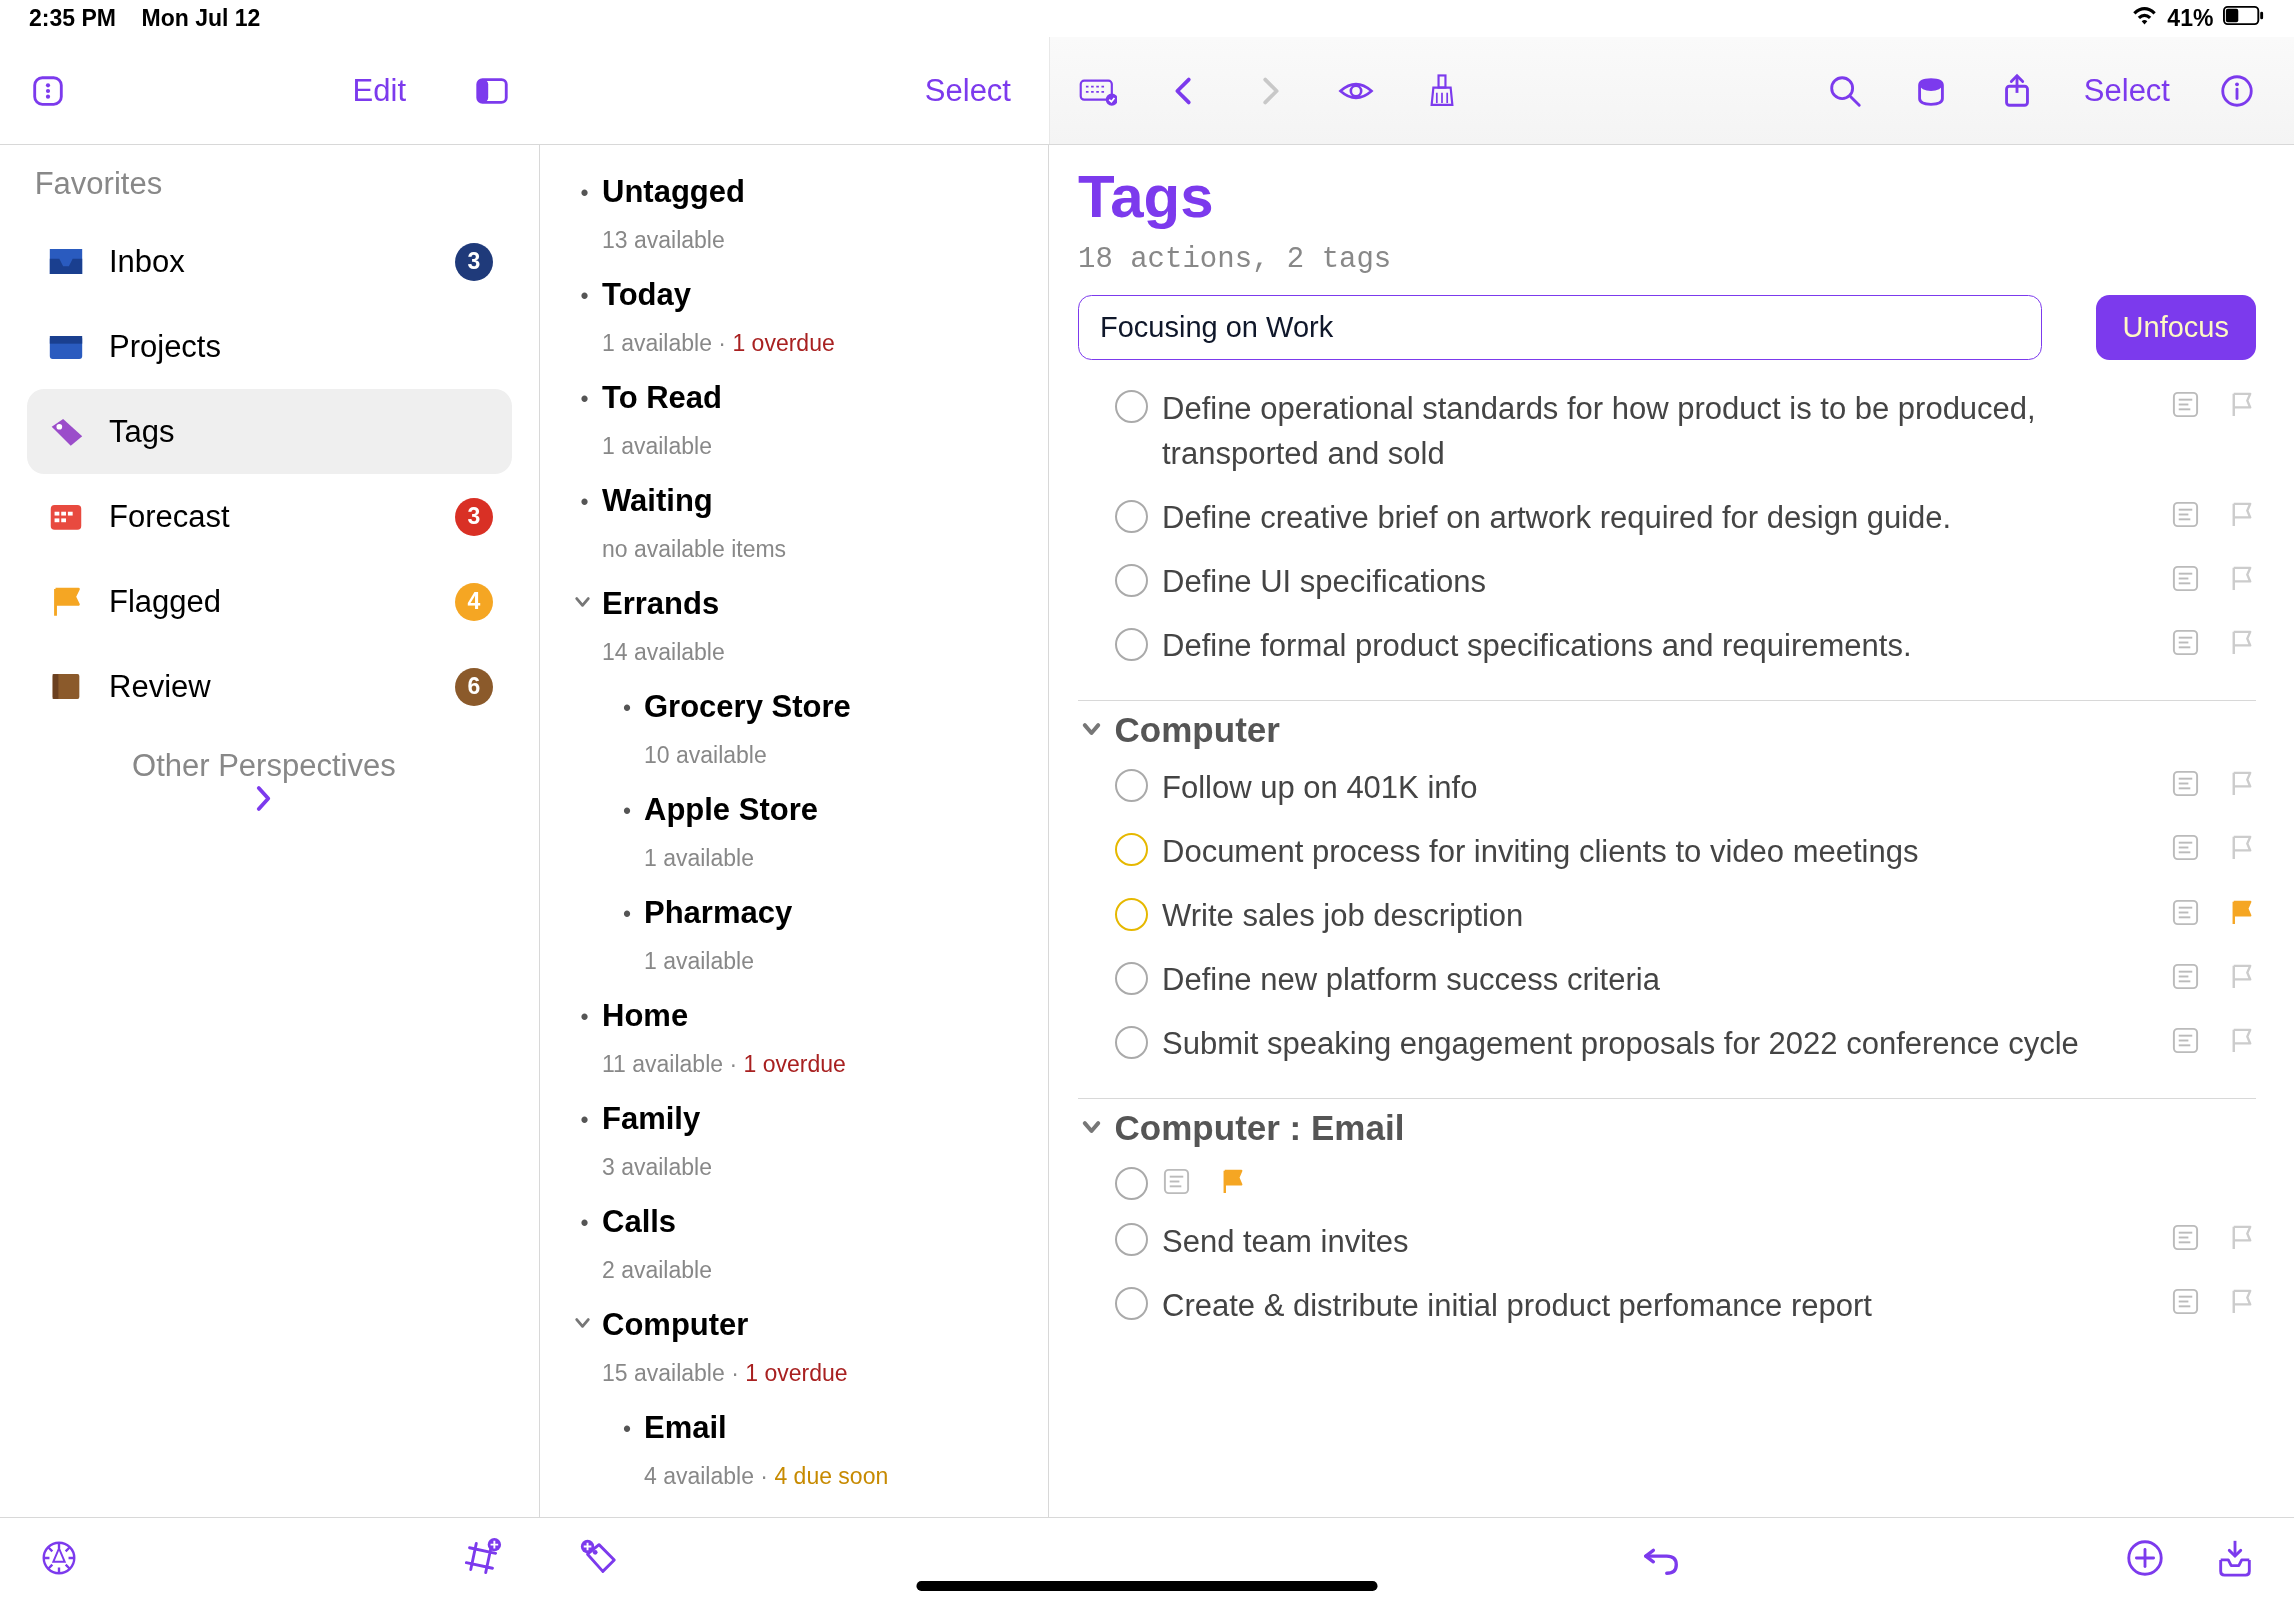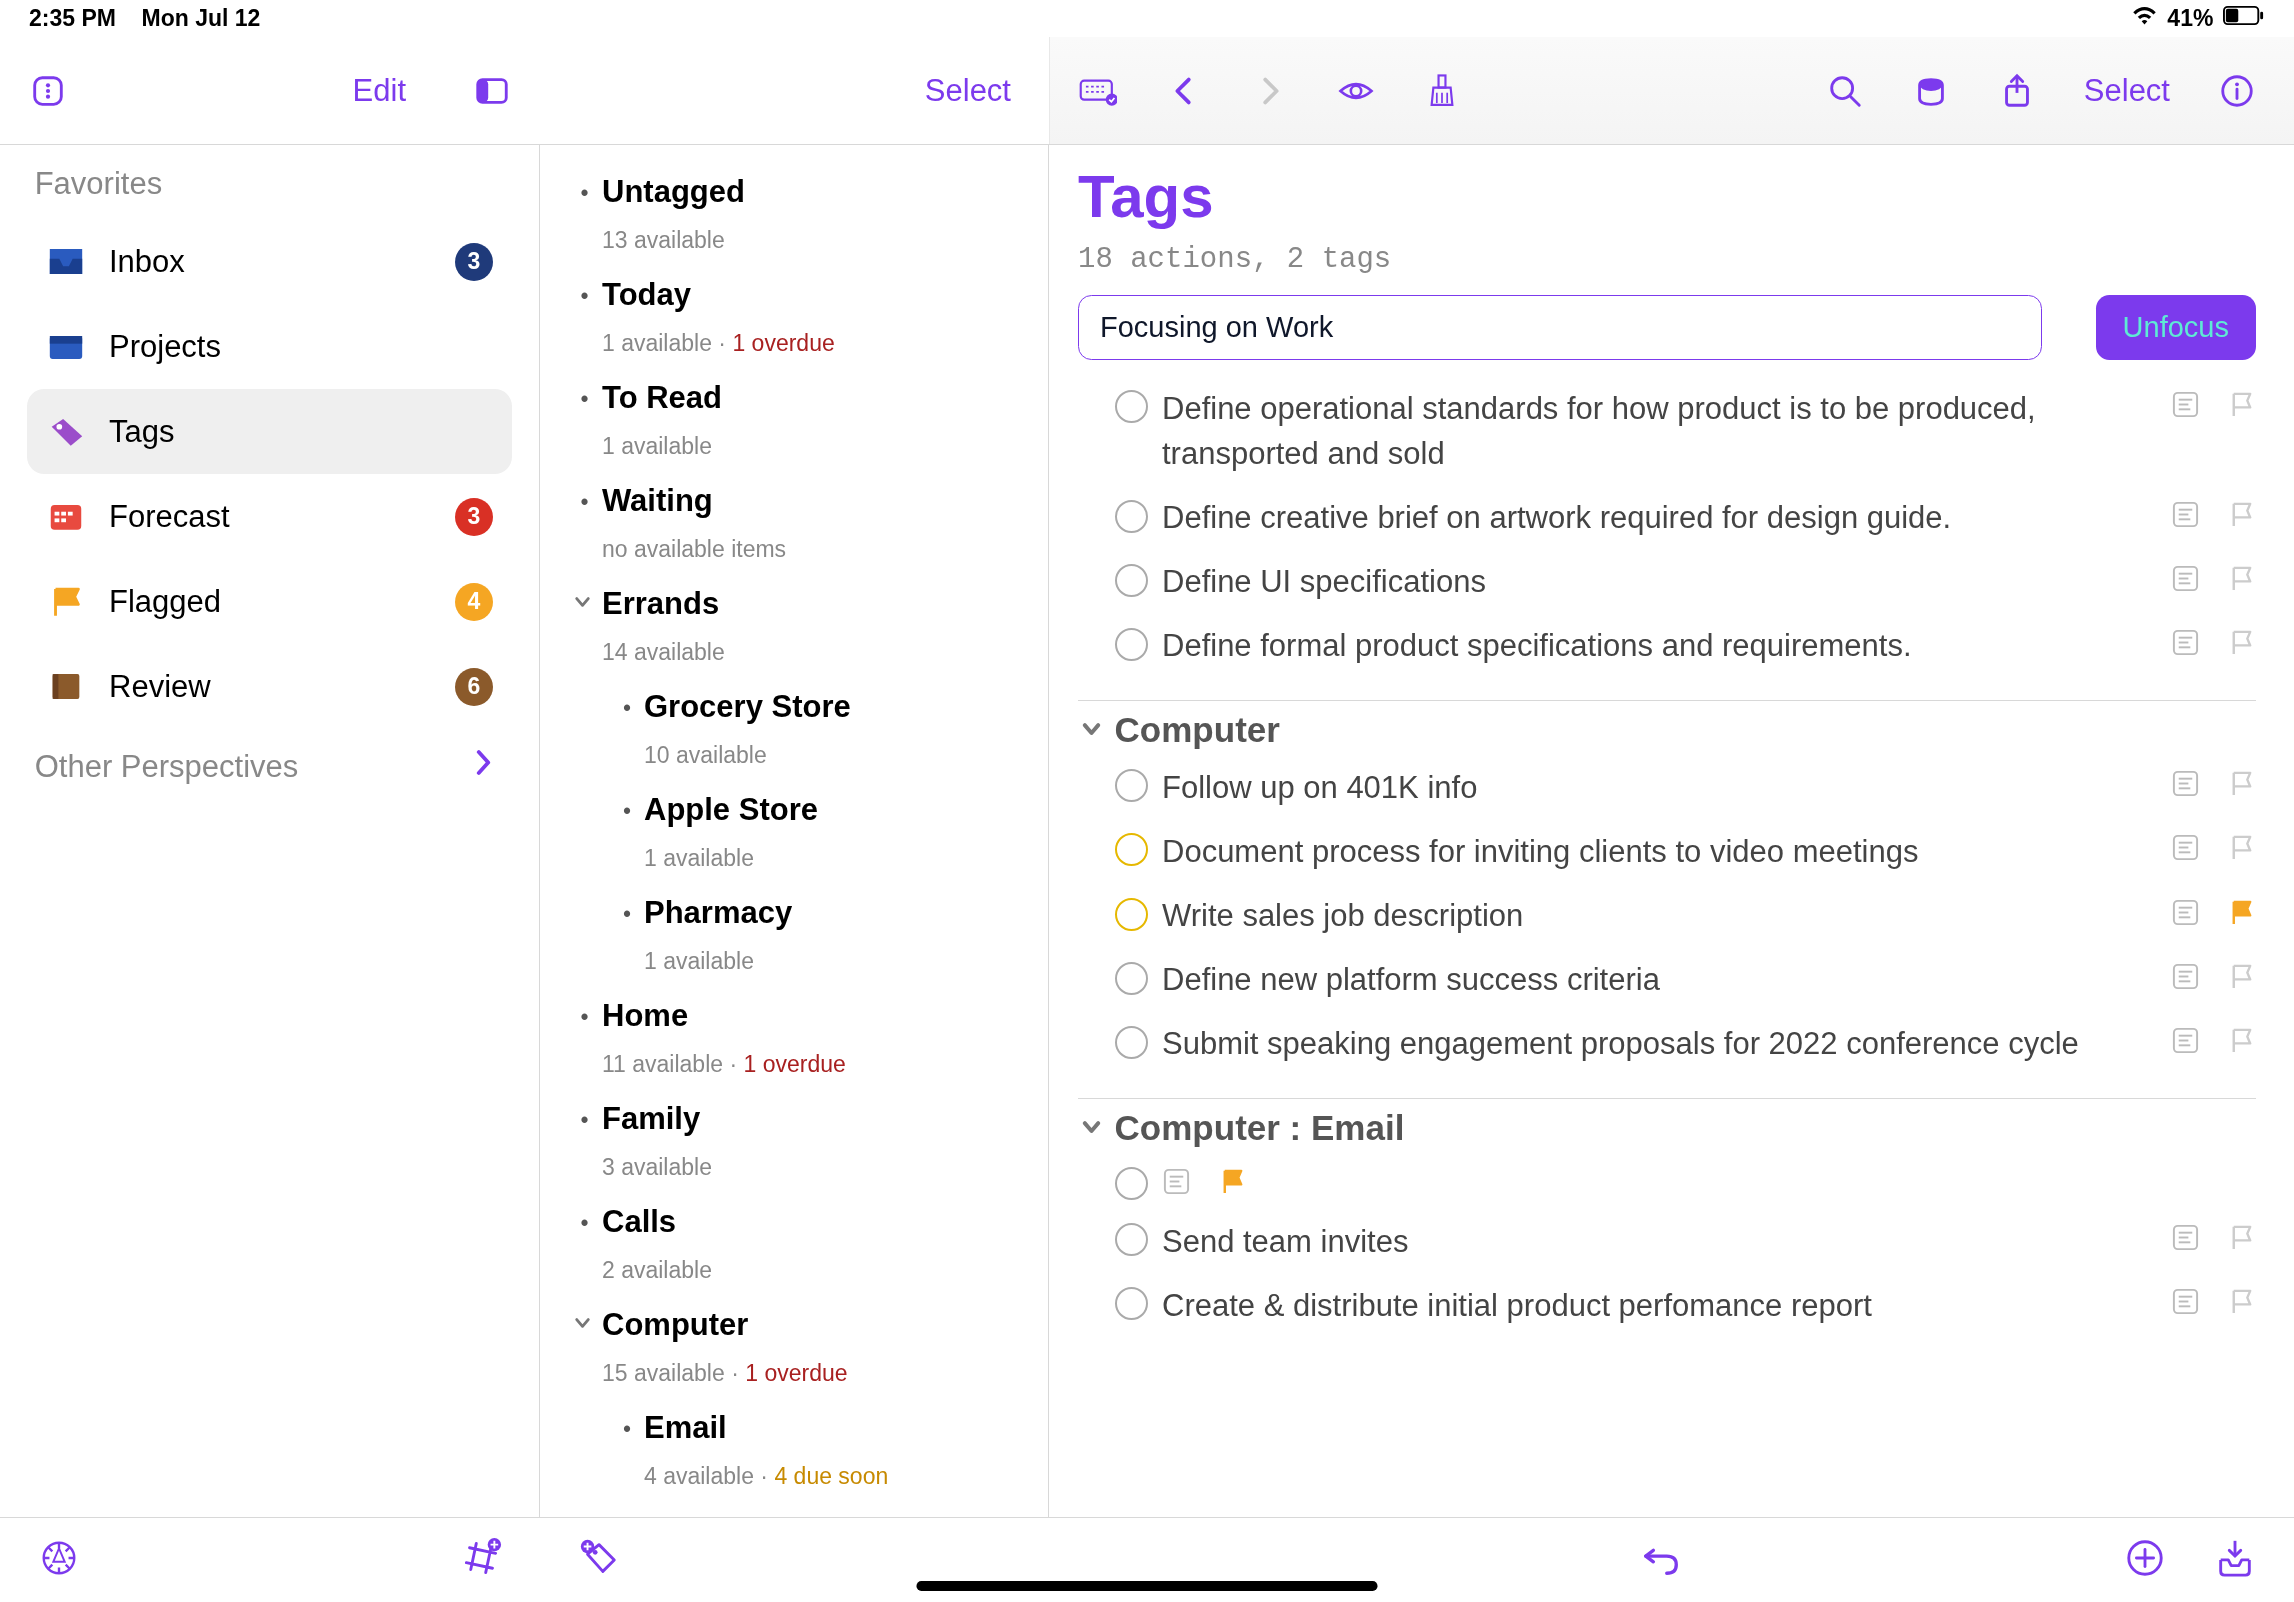"Unfocus" .unfocus-btn { color: #5eead4 -> #fef9c3 }
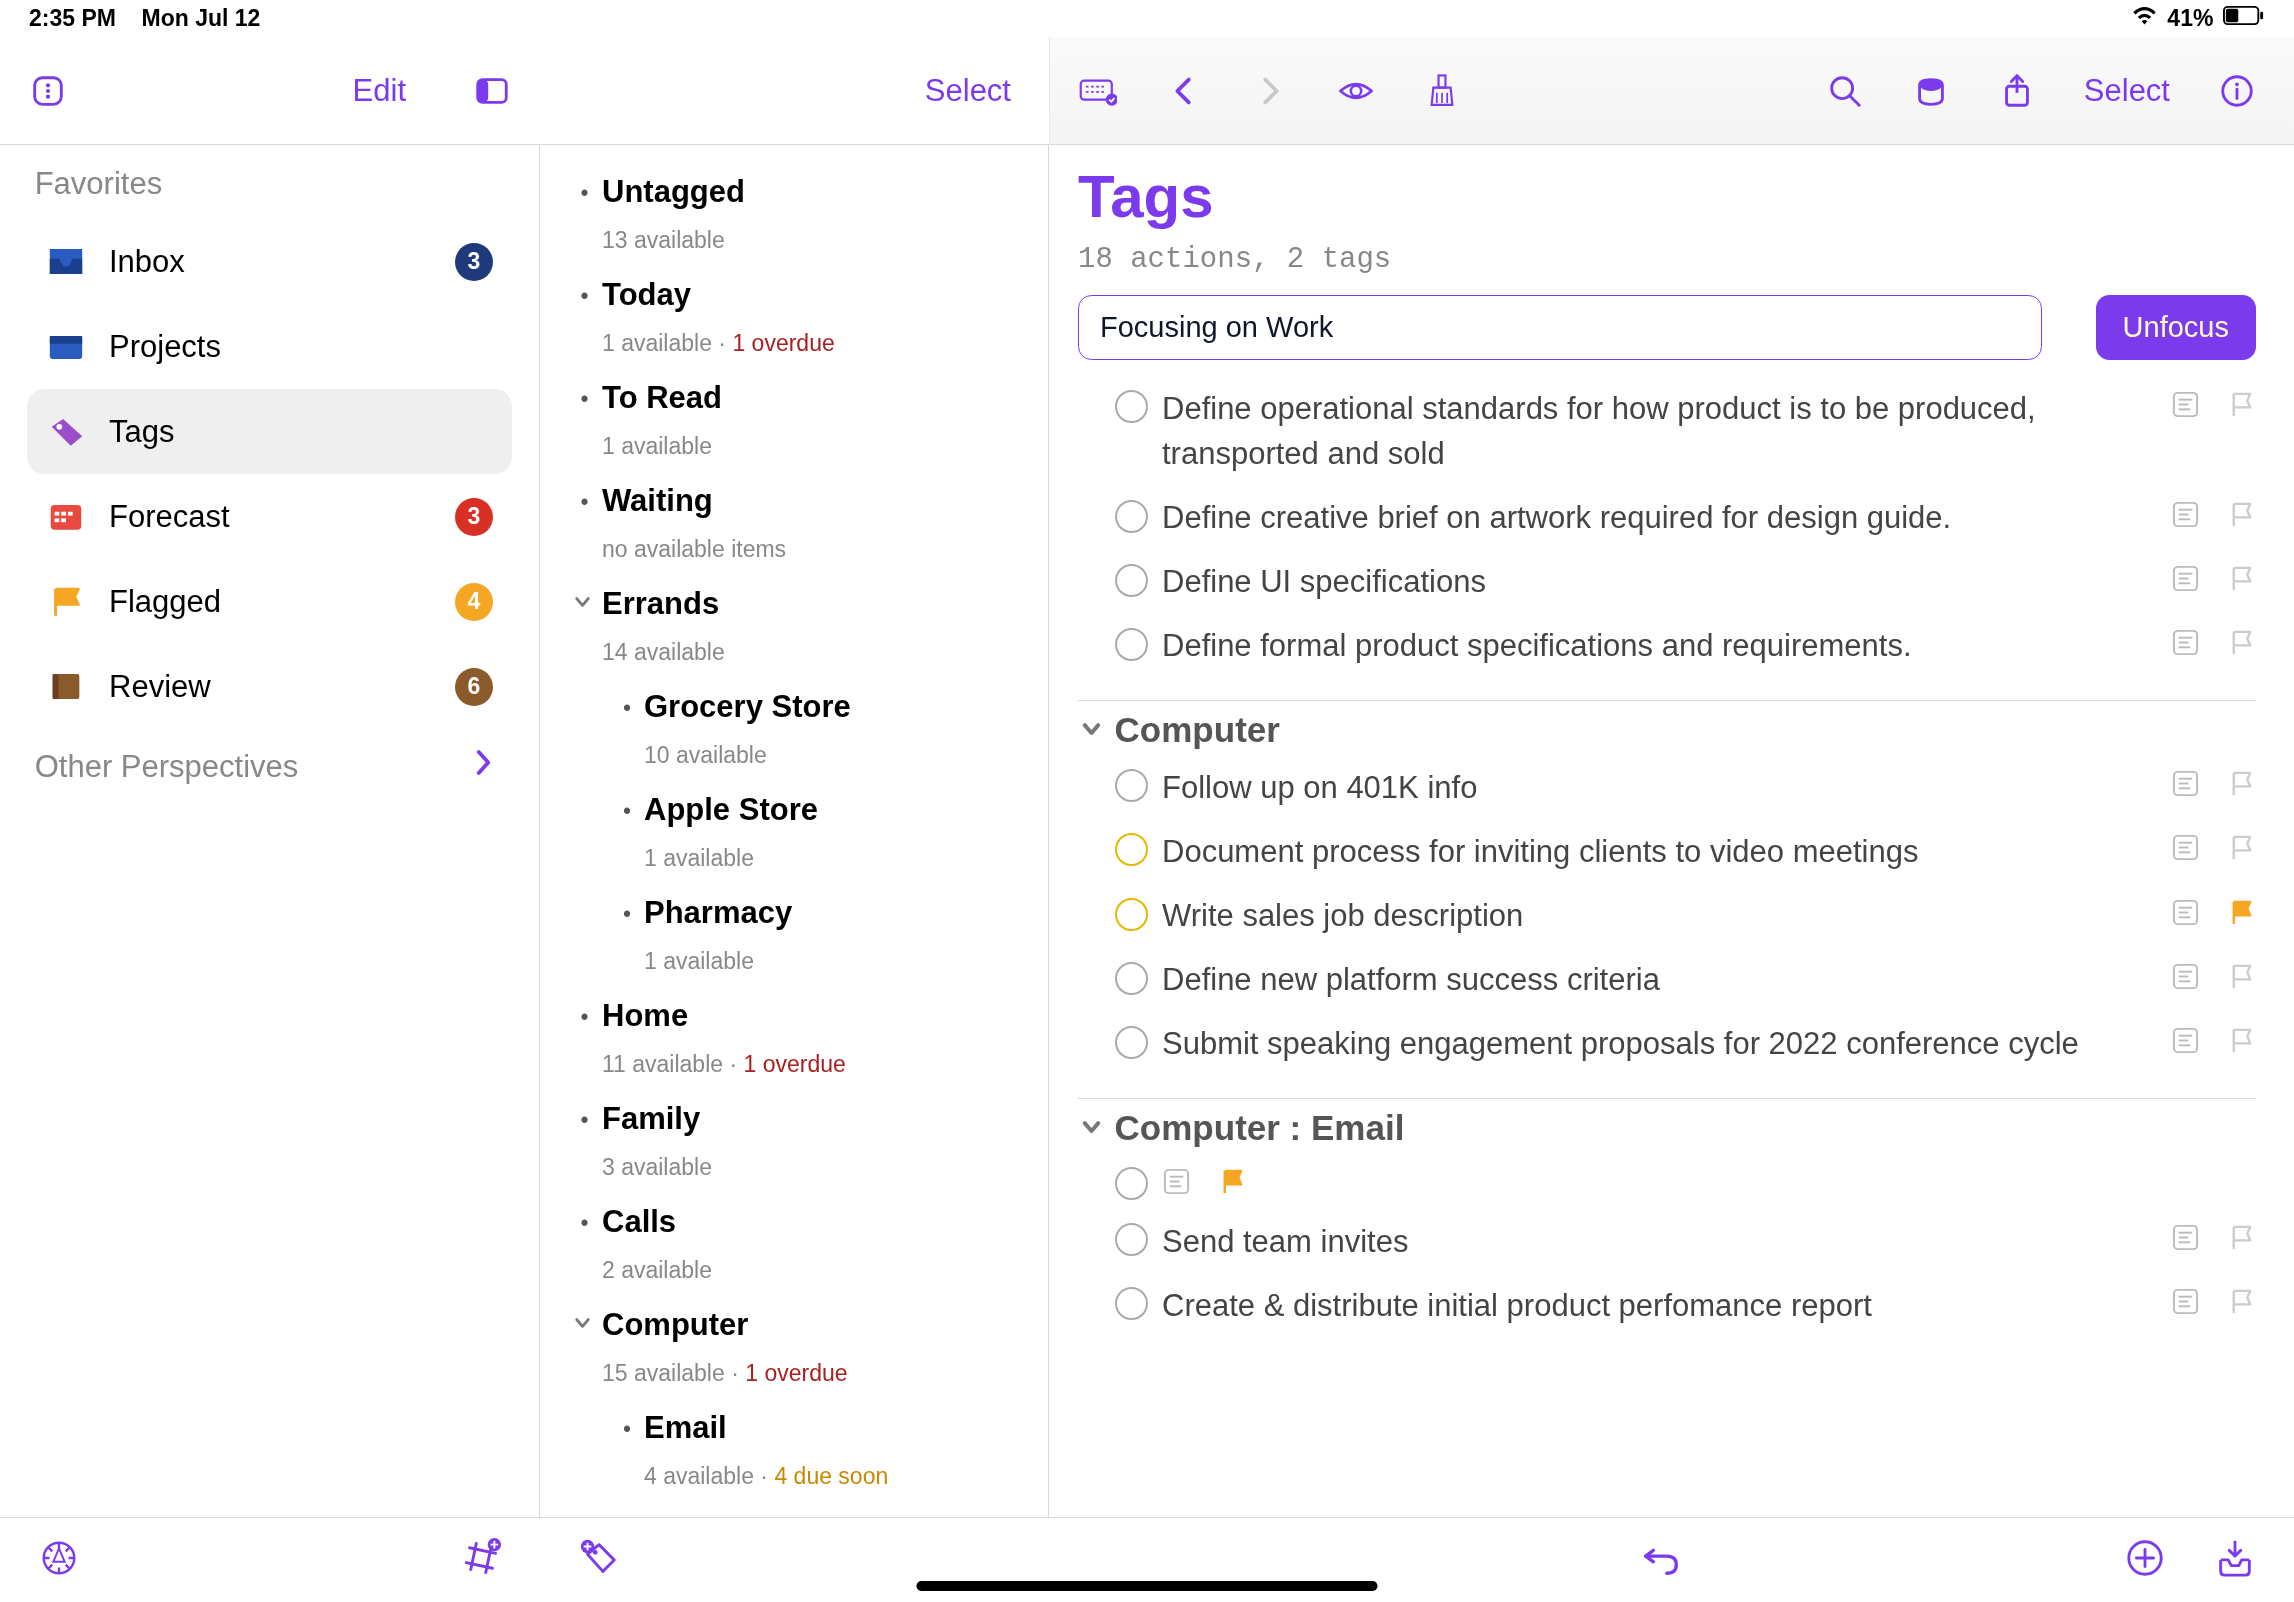"Other Perspectives" .sb-other { flex-direction: none -> column }
